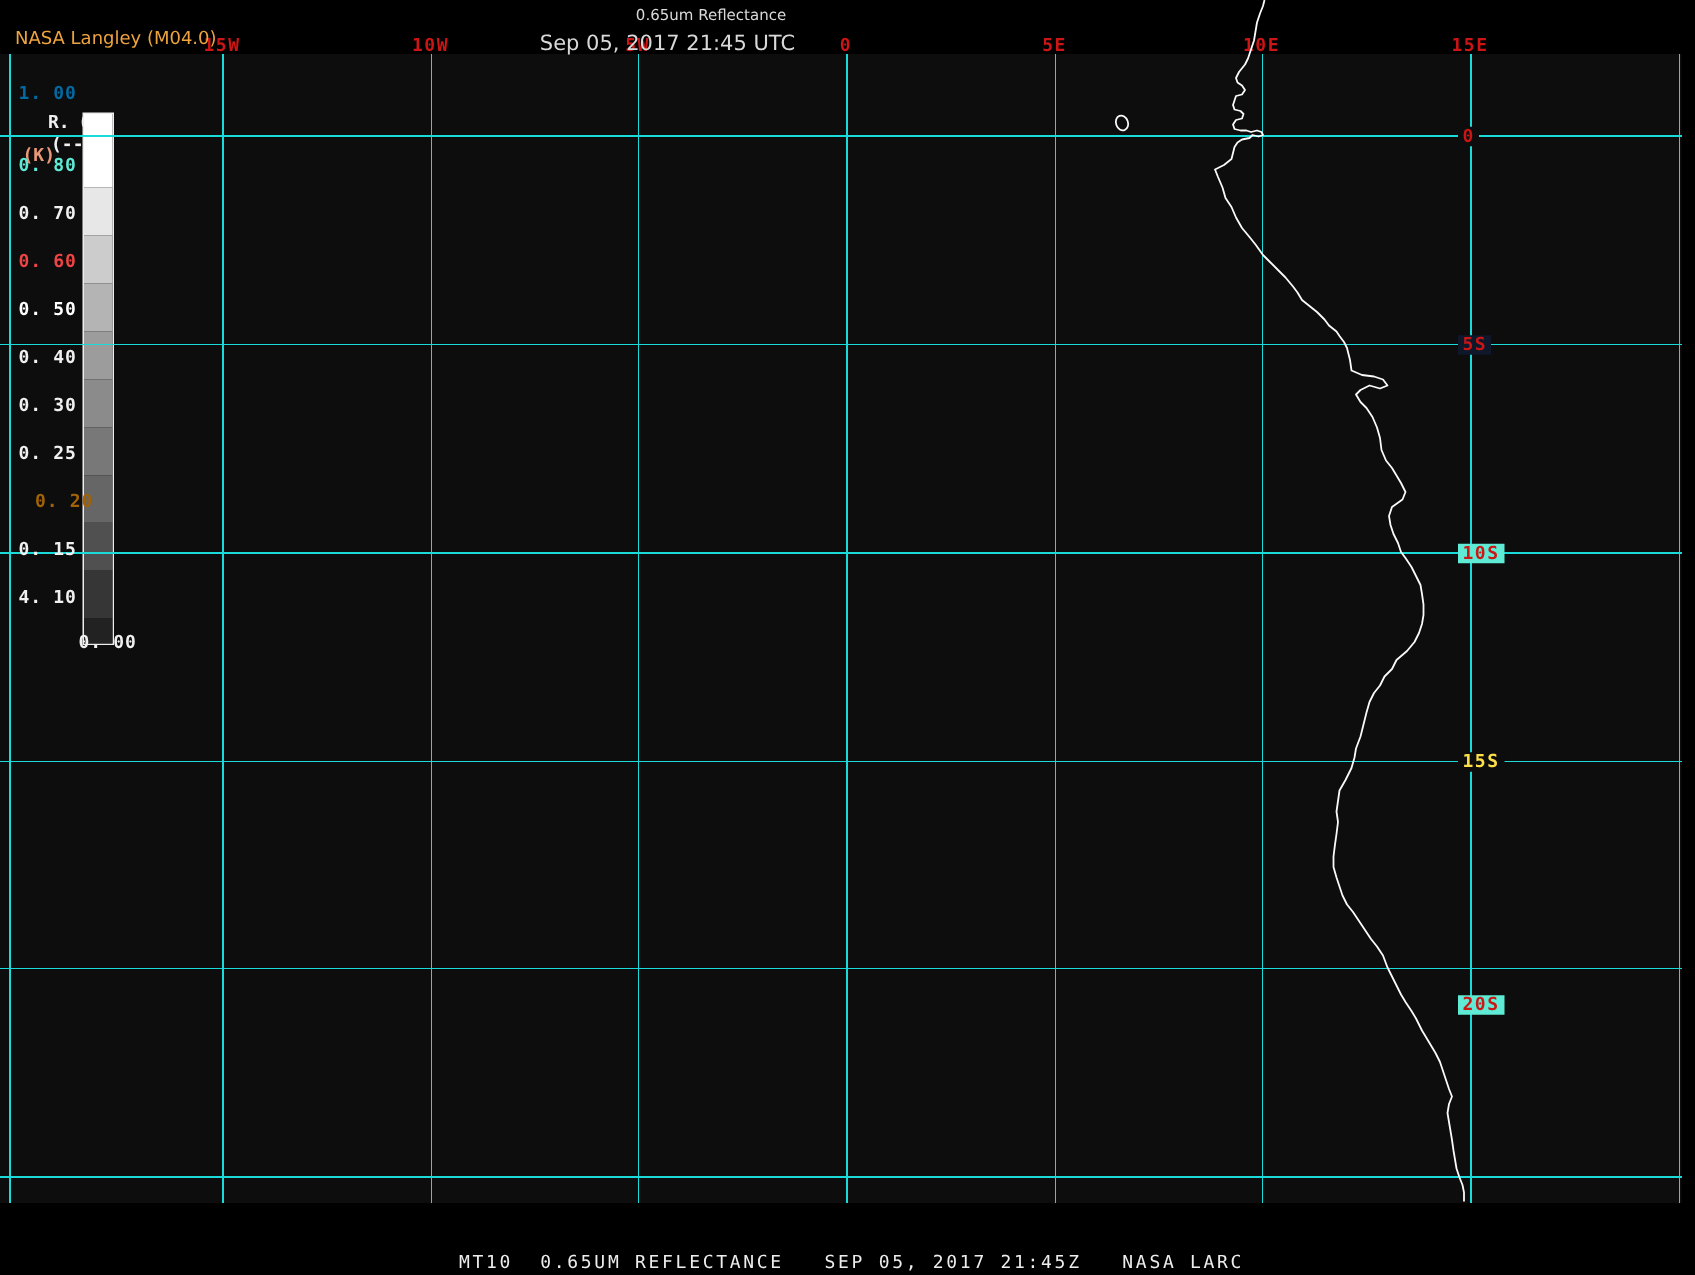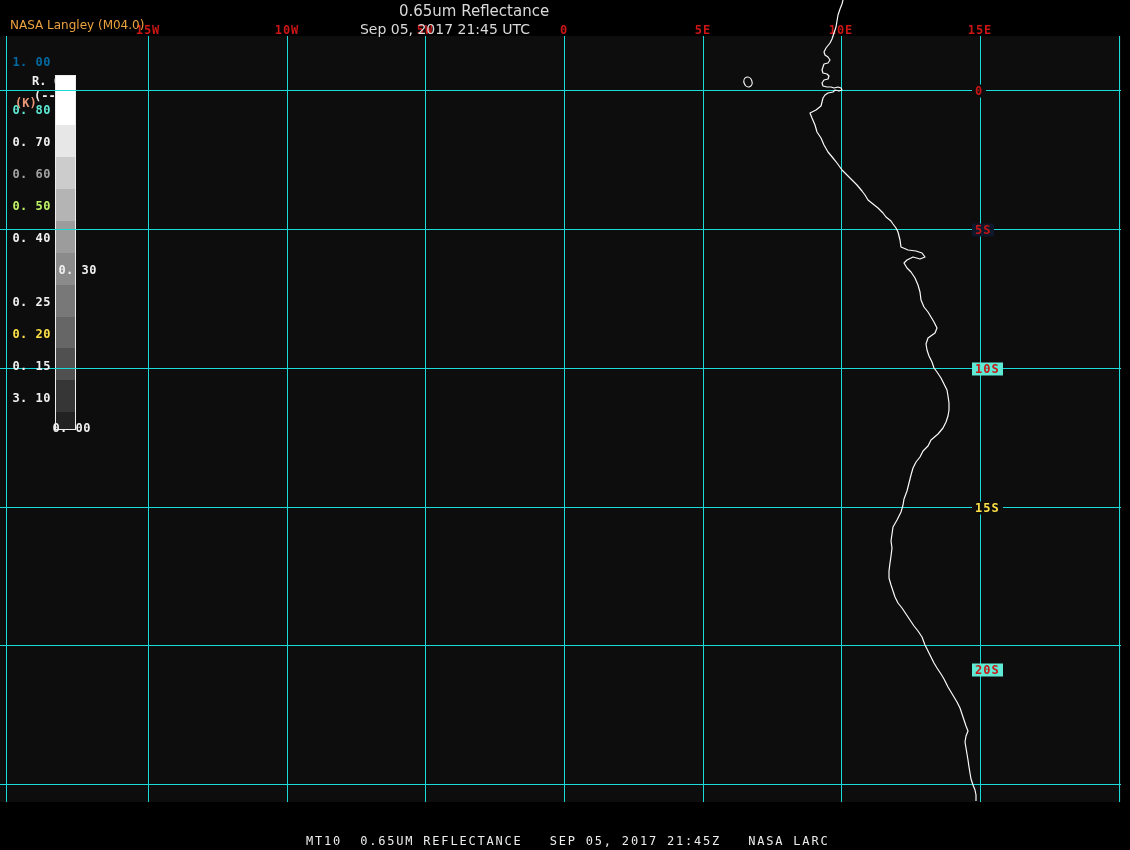"0.65um Reflectance" #main-title { font-size: 15px -> 10px }
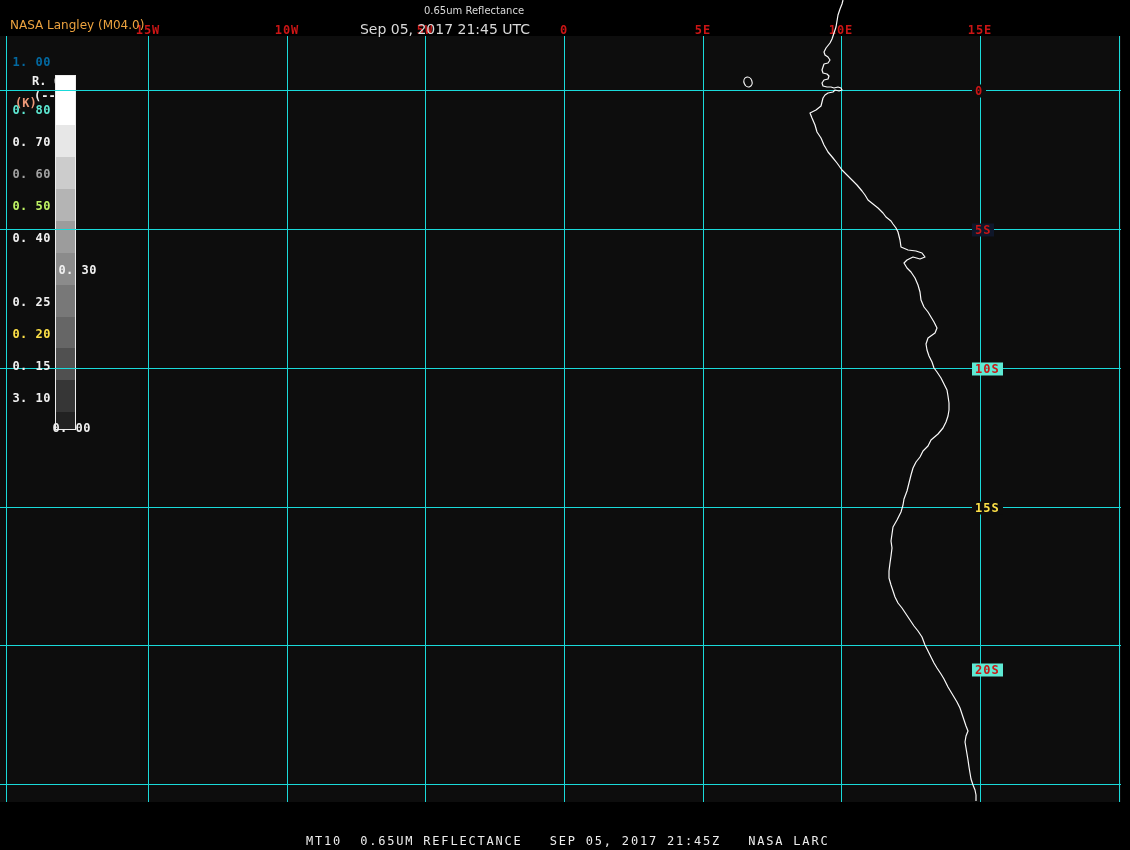"0. 60" span.legend-tick { color: #a3a3a3 -> #ef4444 }
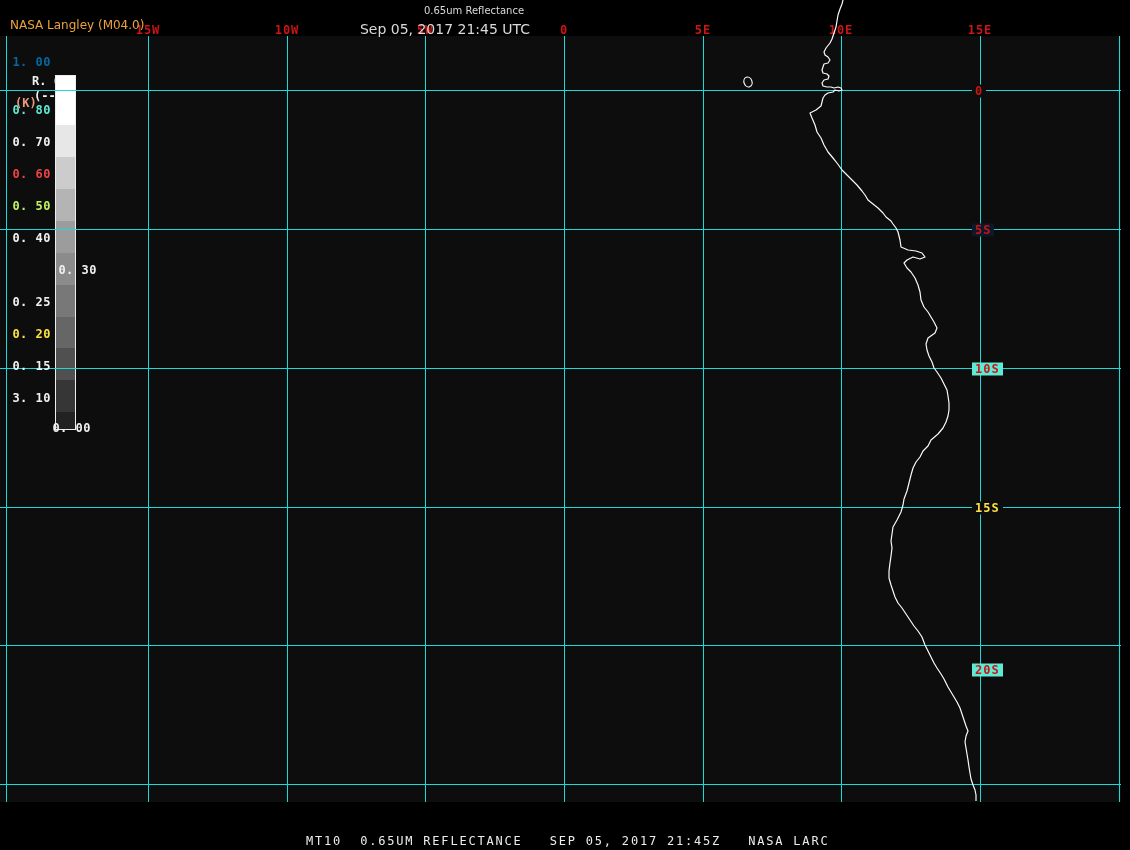"0. 50" span.legend-tick { color: #bef264 -> #ffffff }
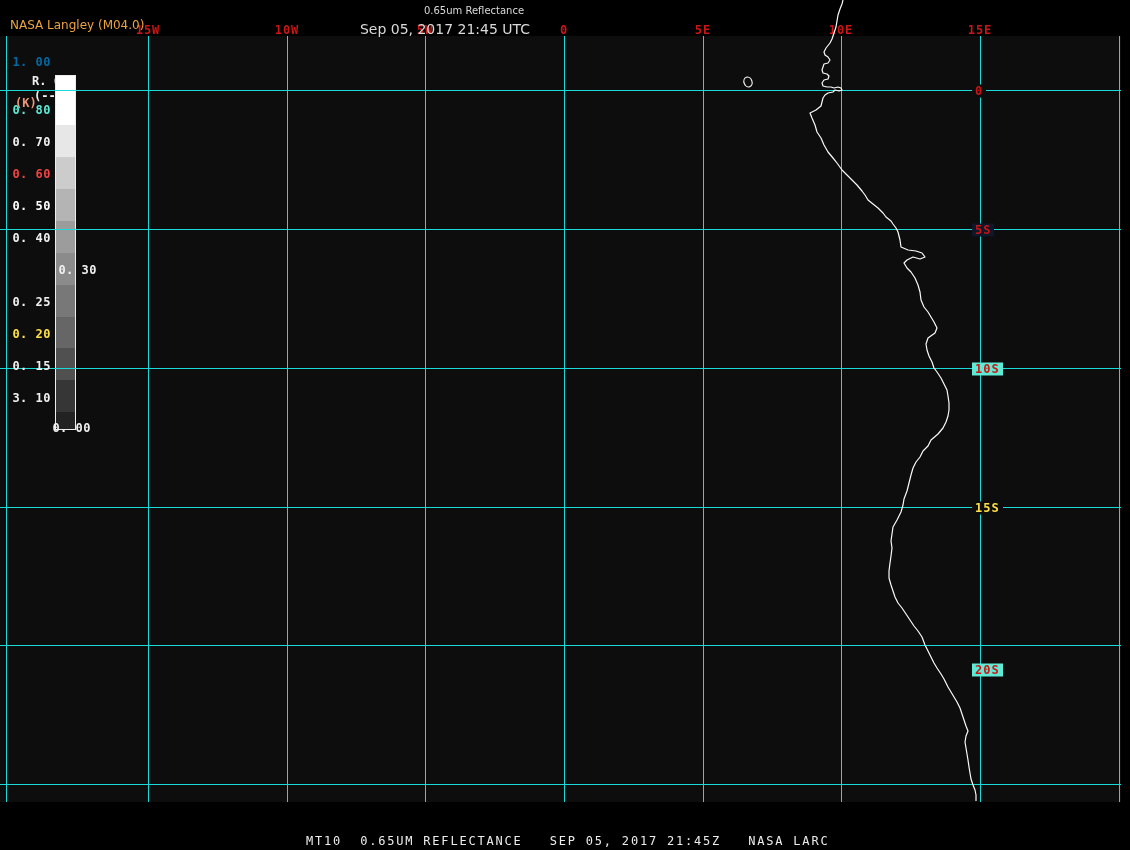"0. 30" span.legend-tick { padding-left: 46px -> none }
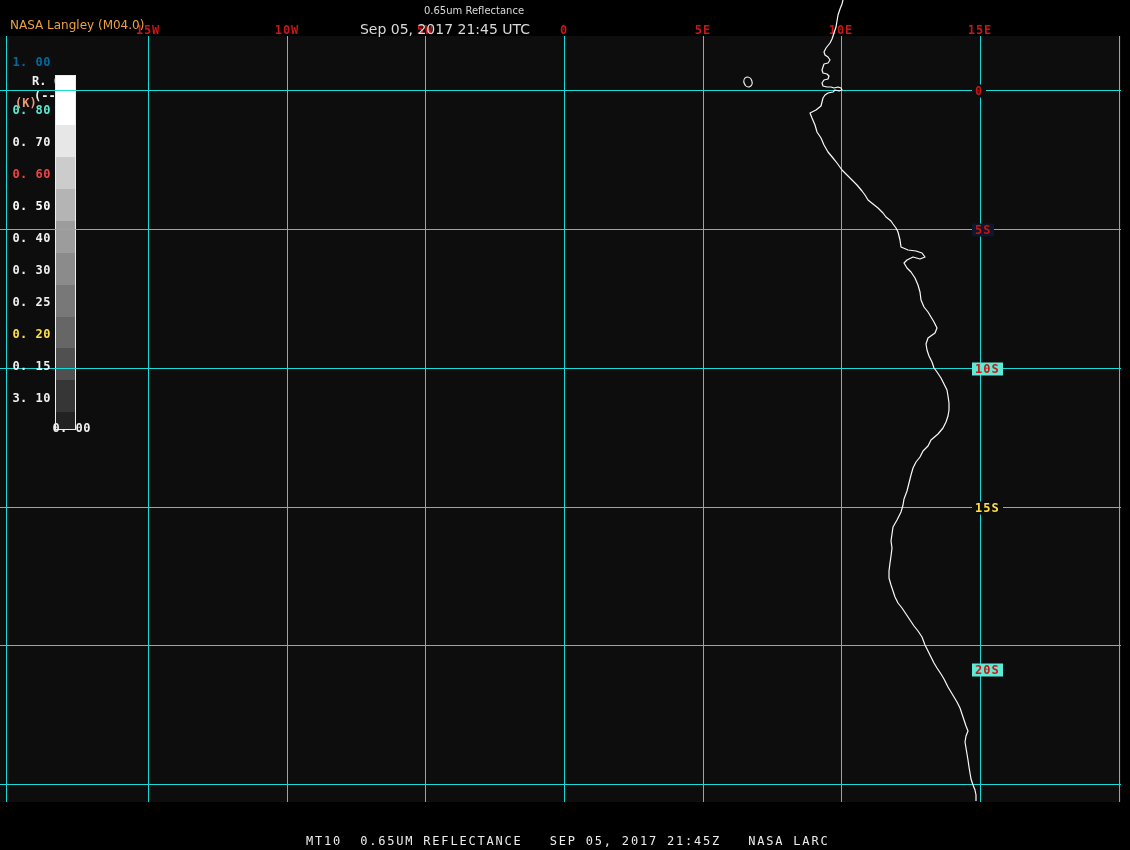"0. 20" span.legend-tick { color: #fde047 -> #a16207; padding-left: none -> 11px }
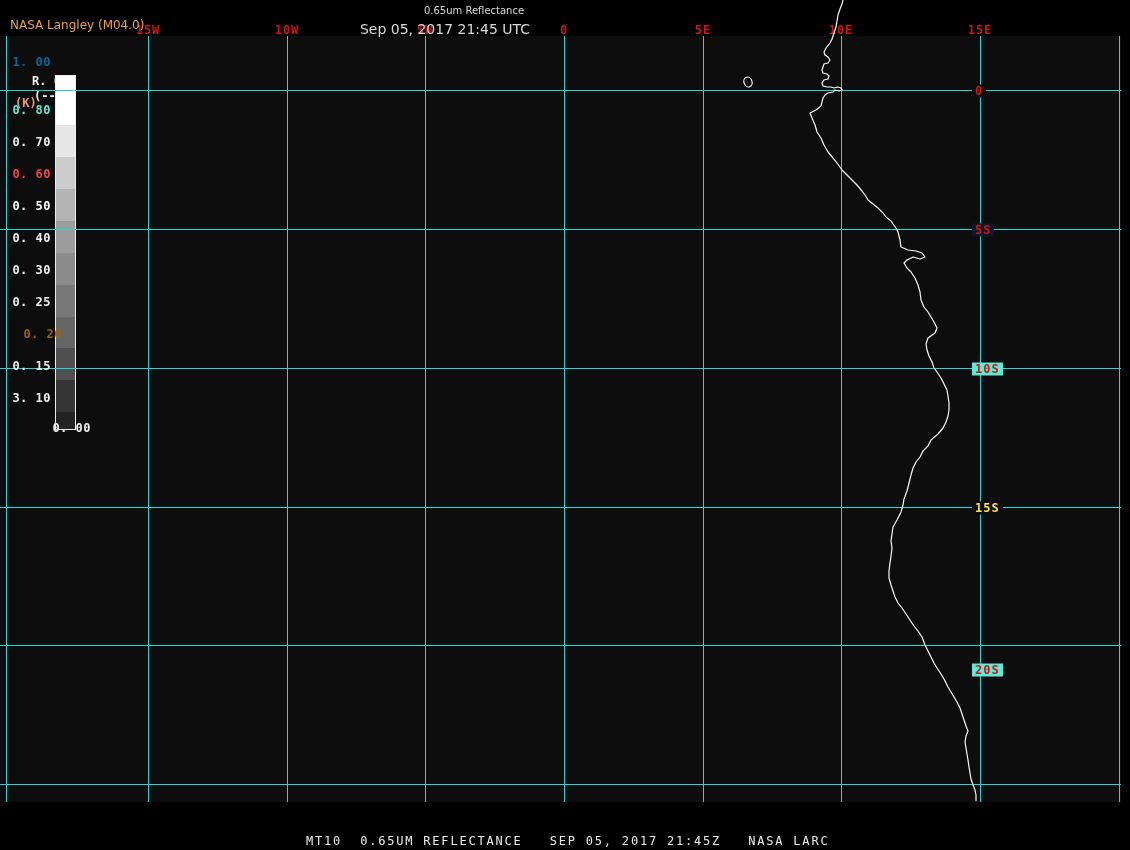"3. 10" span.legend-tick { text: 3 -> 4 }
